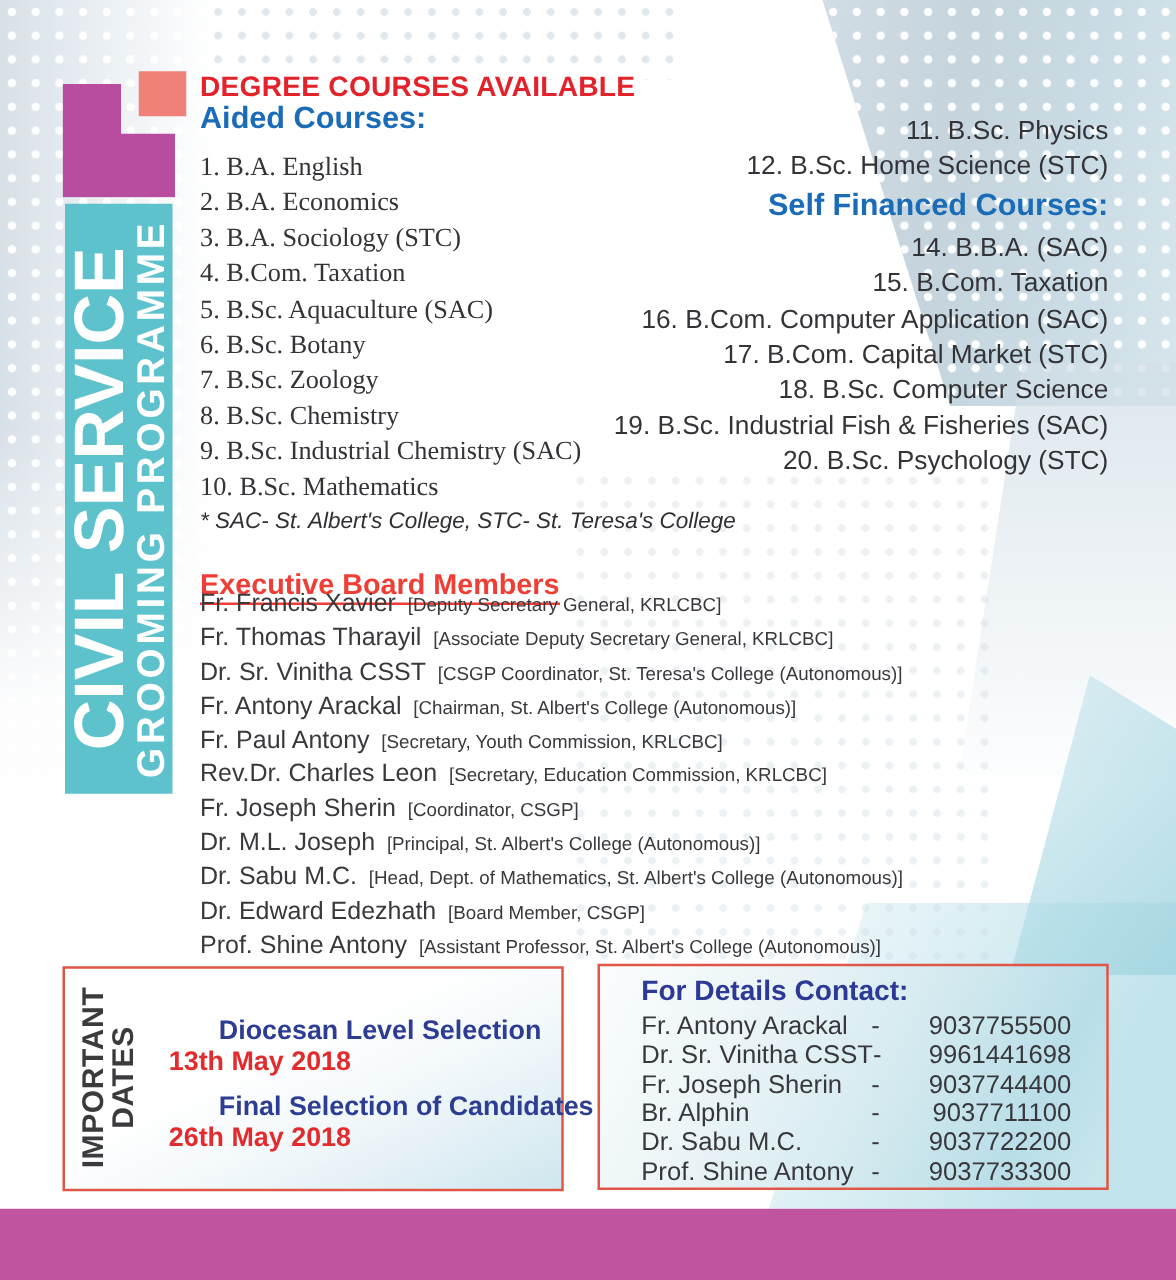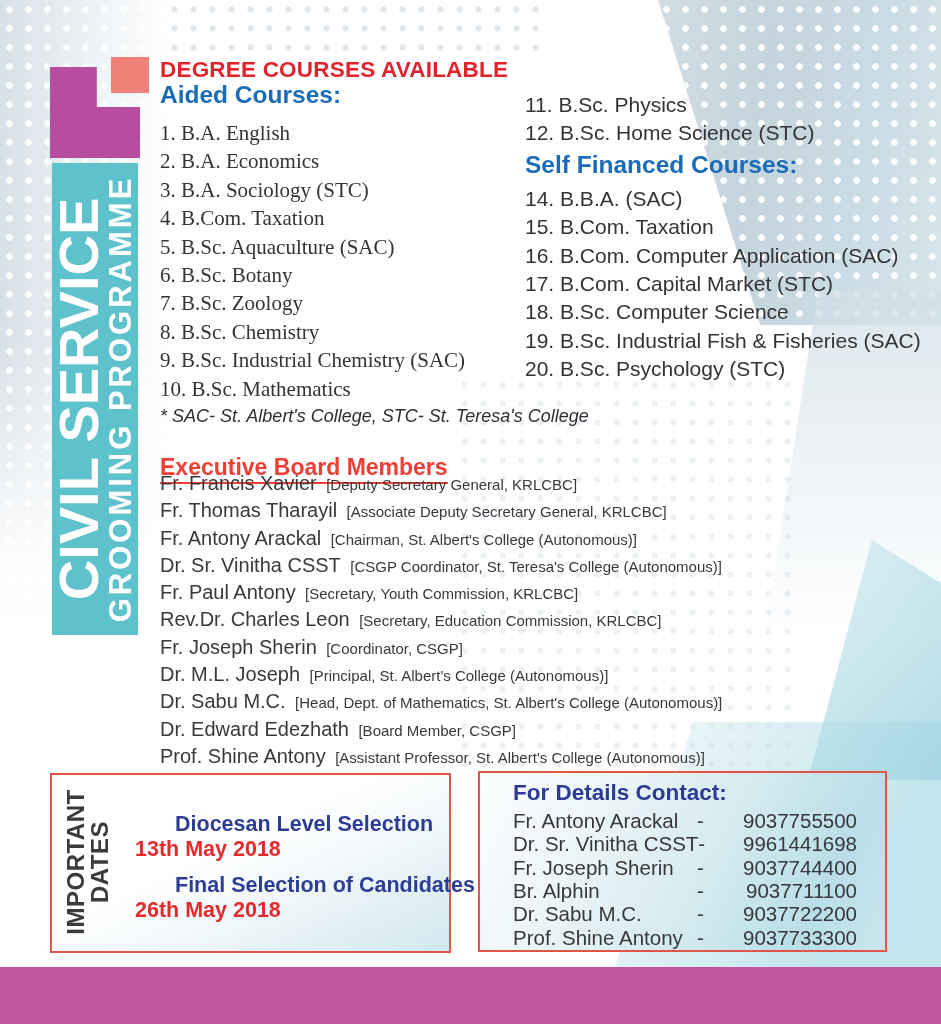"11. B.Sc. Physics" .rightcol { left: 525px -> 491px; text-align: none -> right }
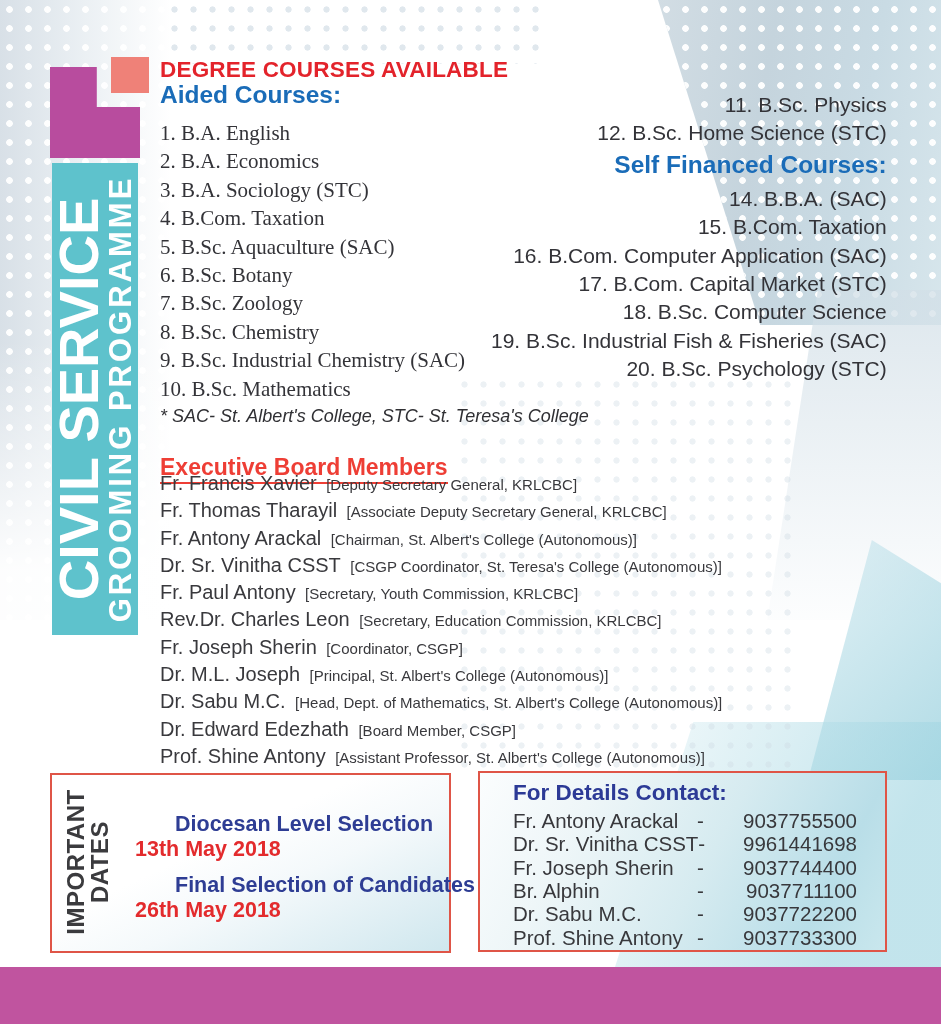"Fr. Antony Arackal [Chairman, St." li.board-item { order: before "Dr. Sr. Vinitha CSST [CSGP" -> after "Dr. Sr. Vinitha CSST [CSGP" }
